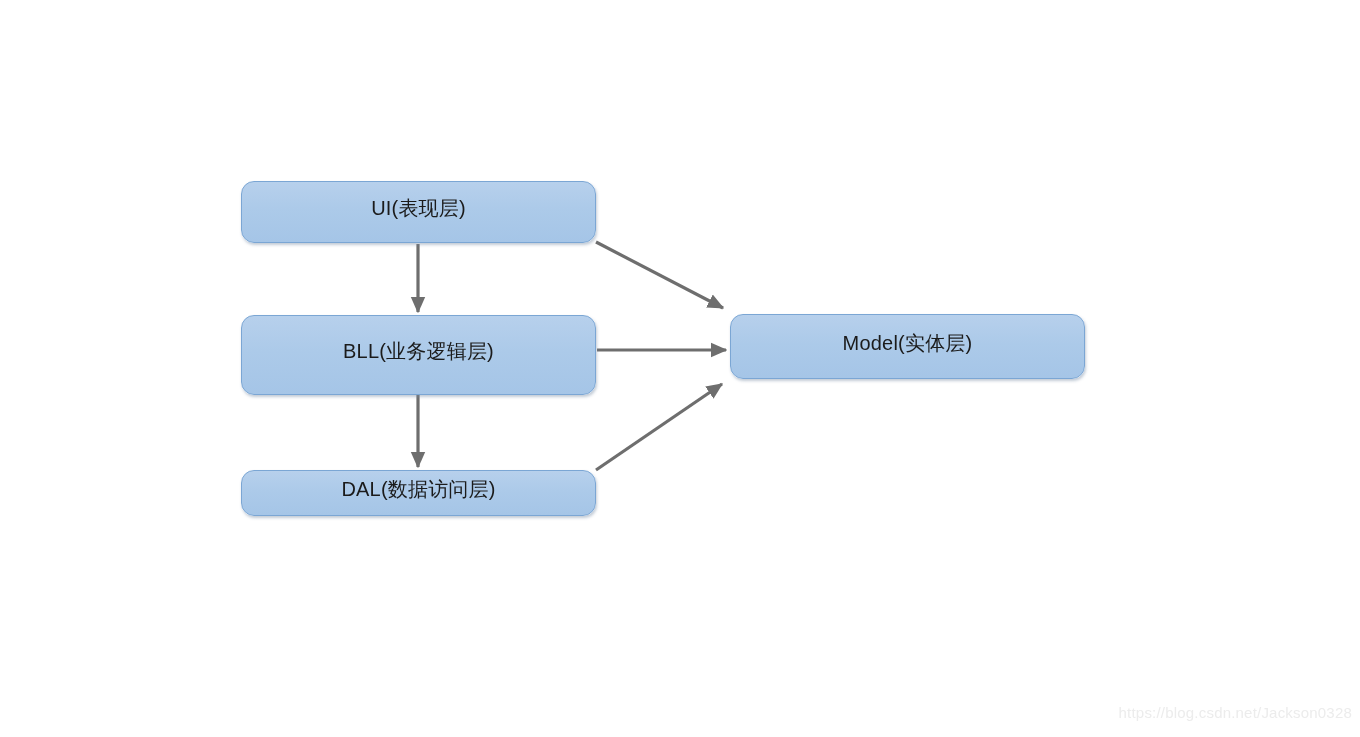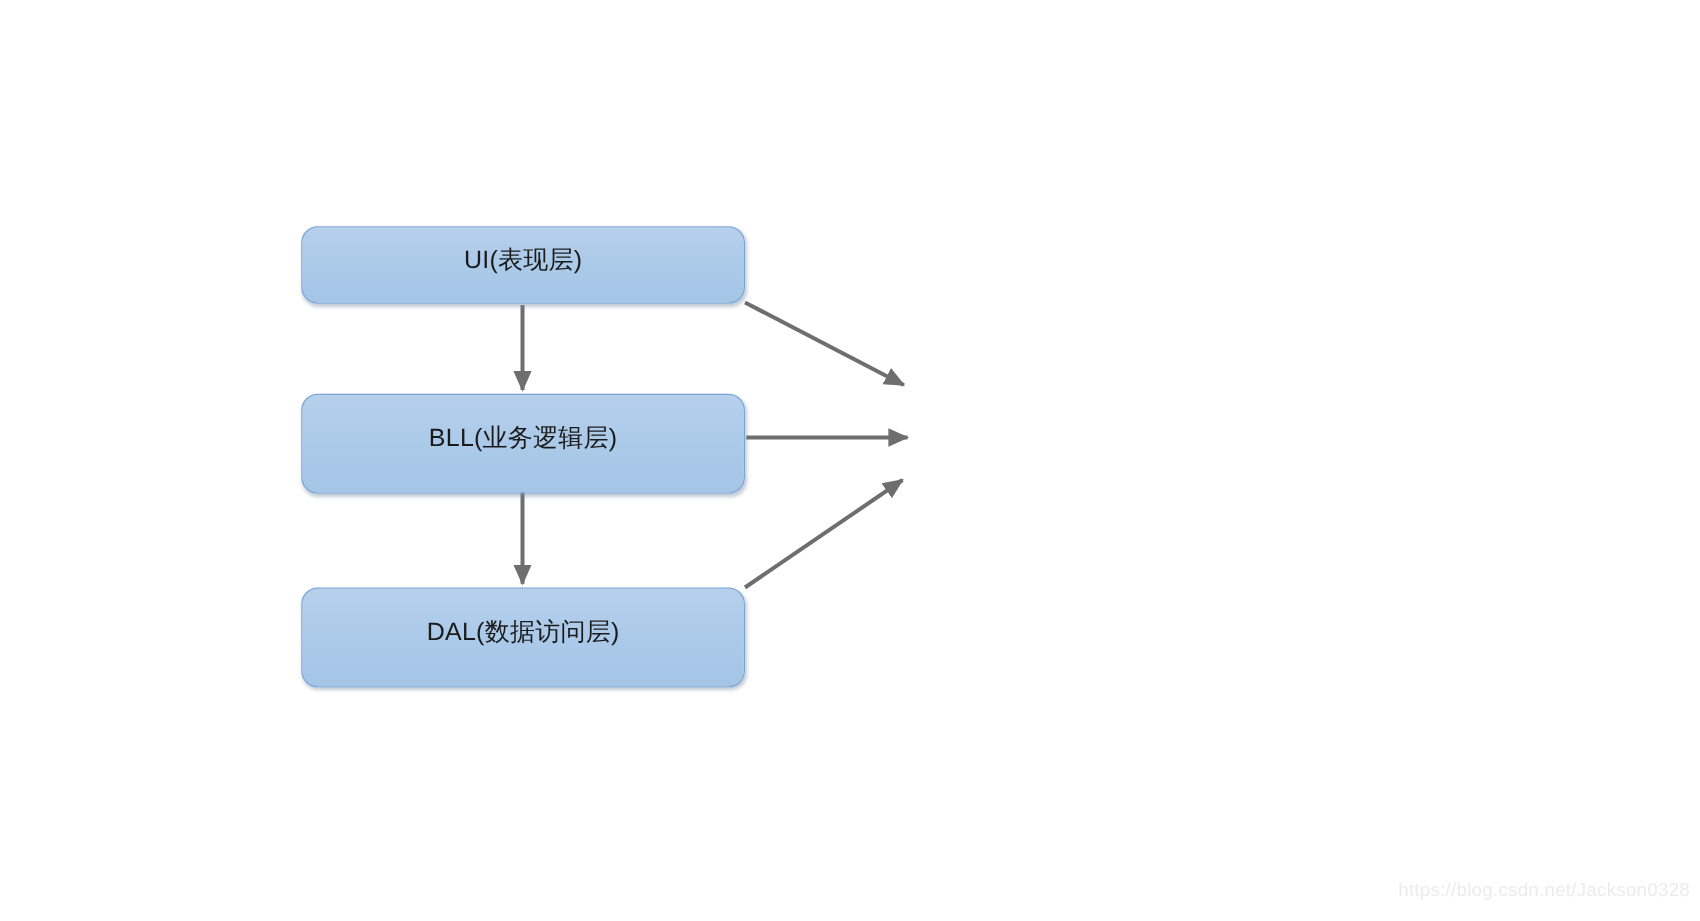"Model(实体层)" div.node { html: none -> <div> <span>Model(实体层)</span> </div> }
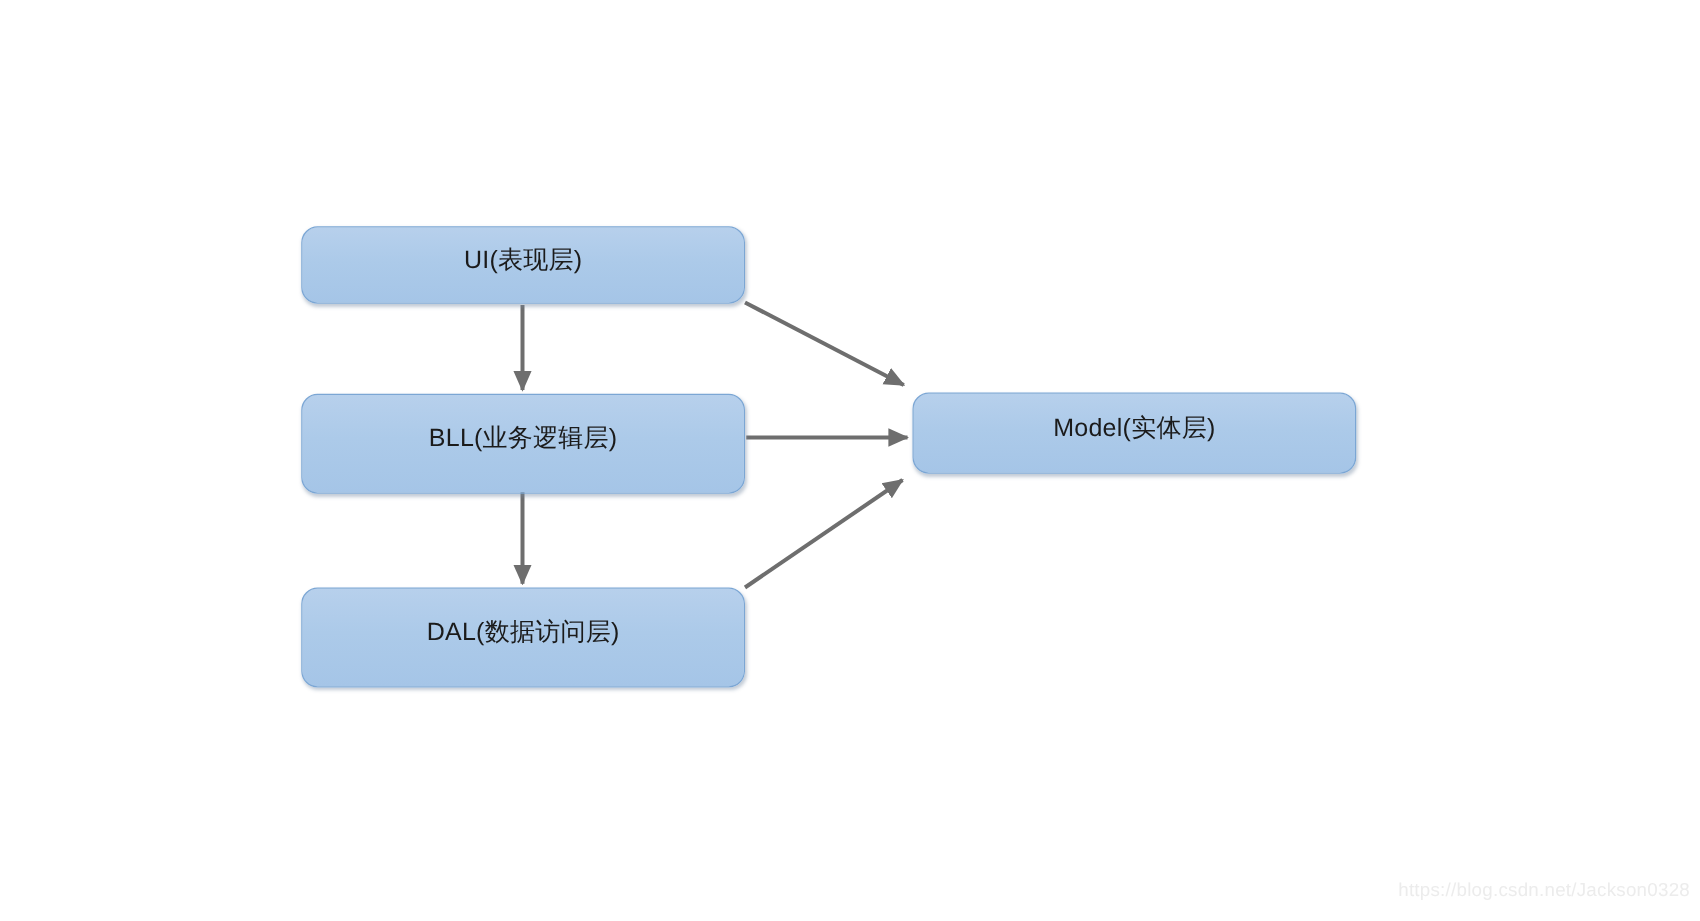"DAL(数据访问层)" #node-dal { height: 80px -> 46px }
